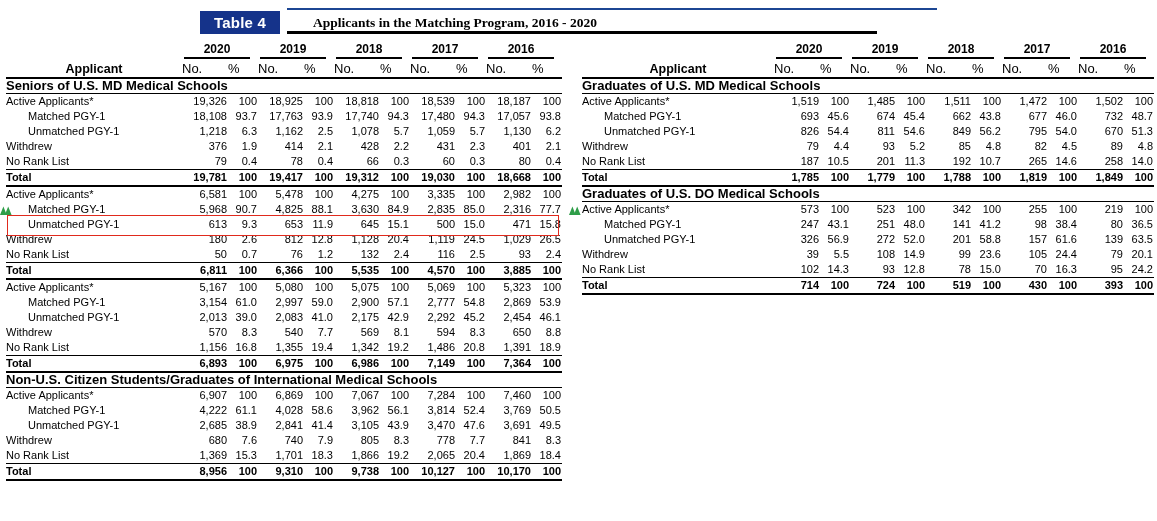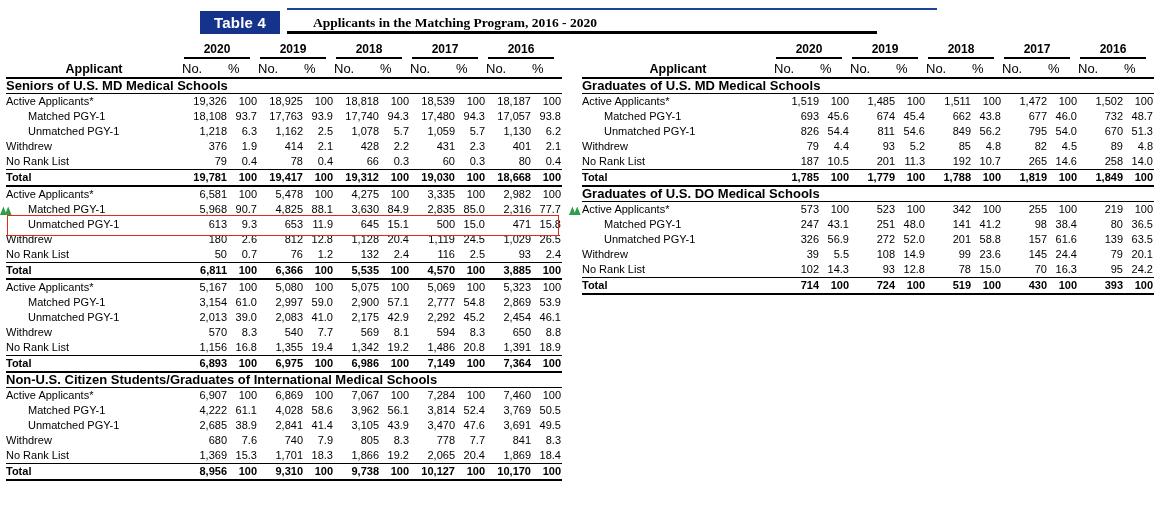"145" td.num { text: 145 -> 105 }
